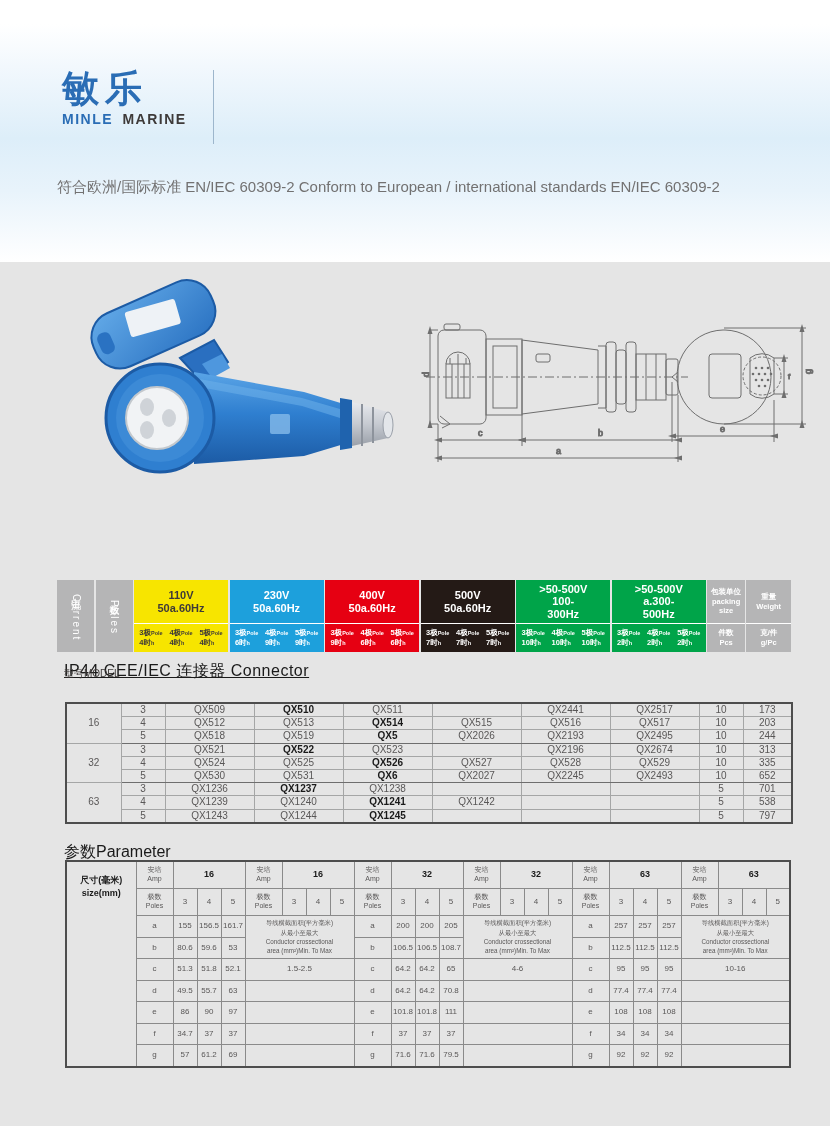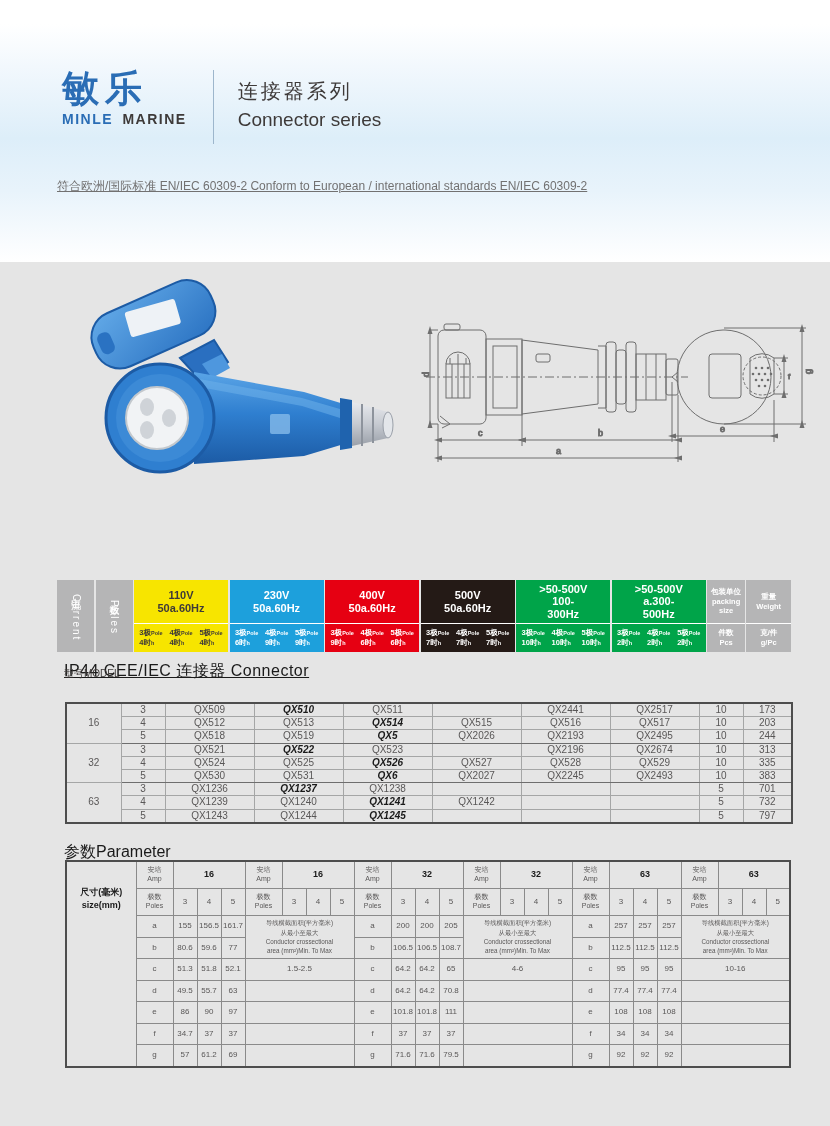"连接器系列" div.series { html: <div> <div>连接器系列</div> <div>Connector series</div> </div> -> none }
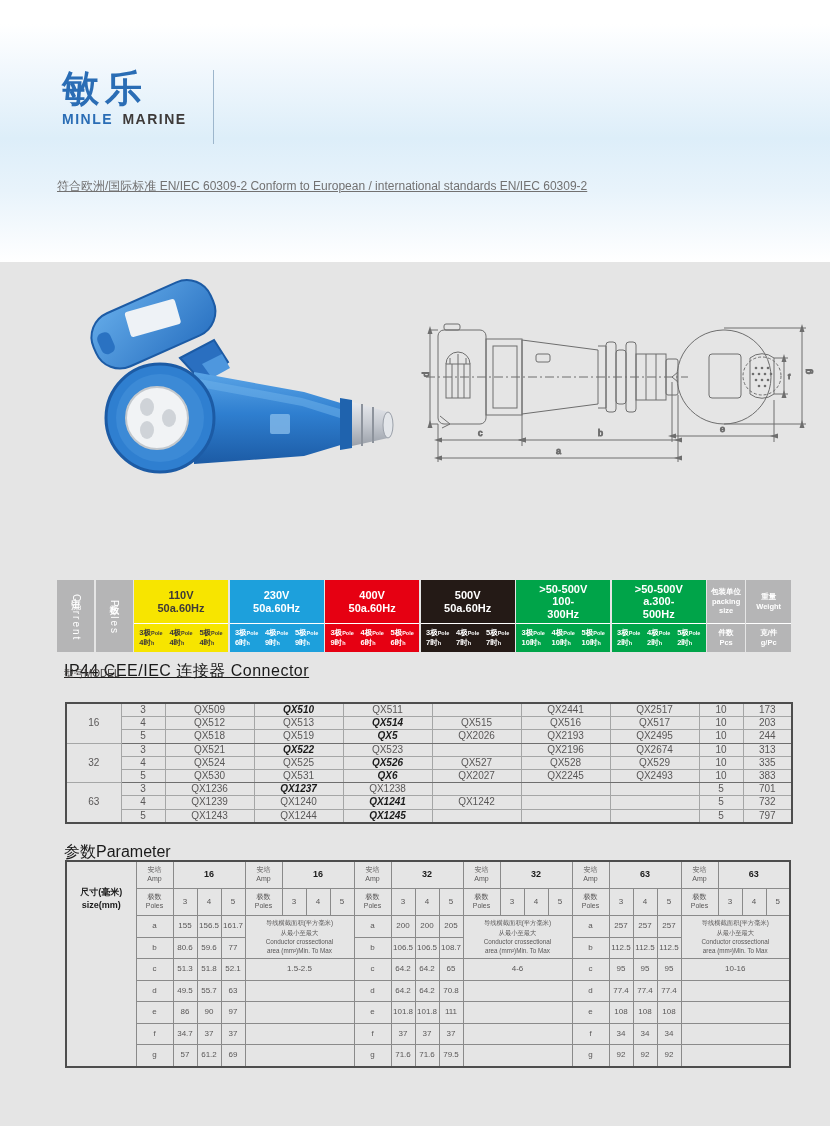"符合欧洲/国际标准 EN/IEC 60309-2 Conform to" .intro-sub { font-size: 12px -> 15px; text-decoration: underline -> none }
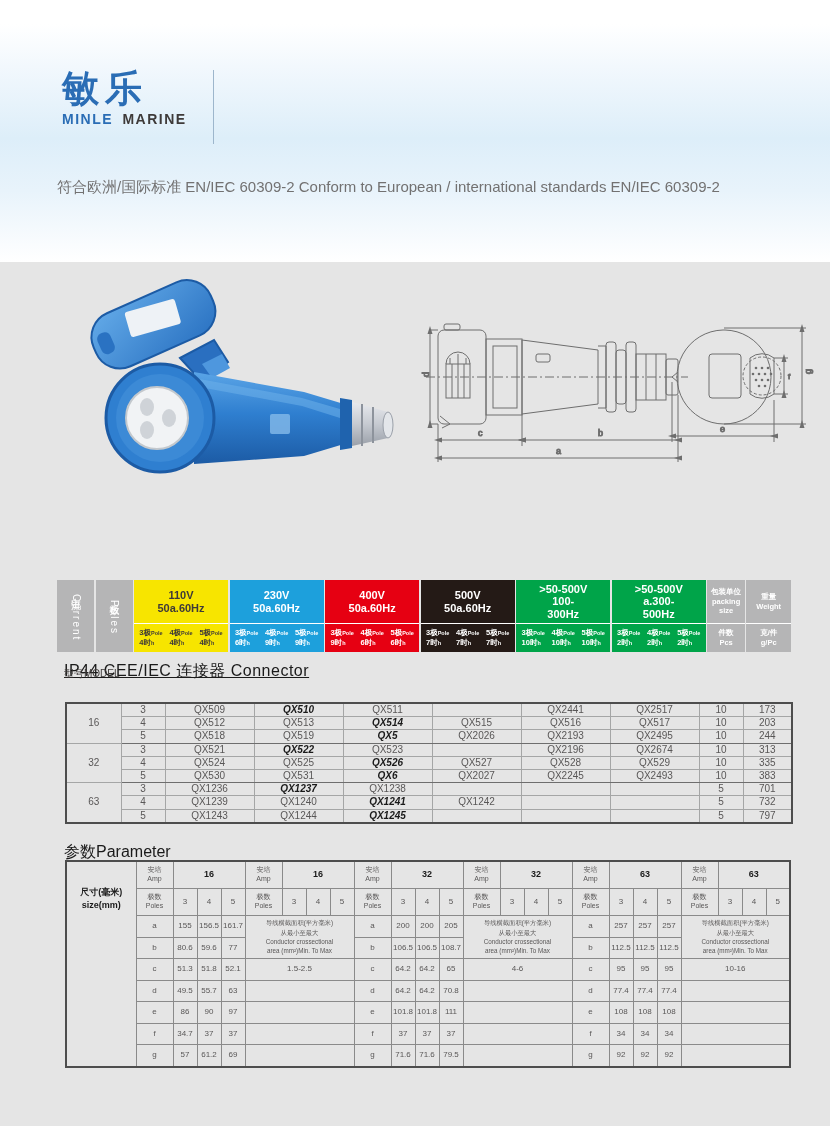"QX510" table.model td.b { font-style: italic -> none }
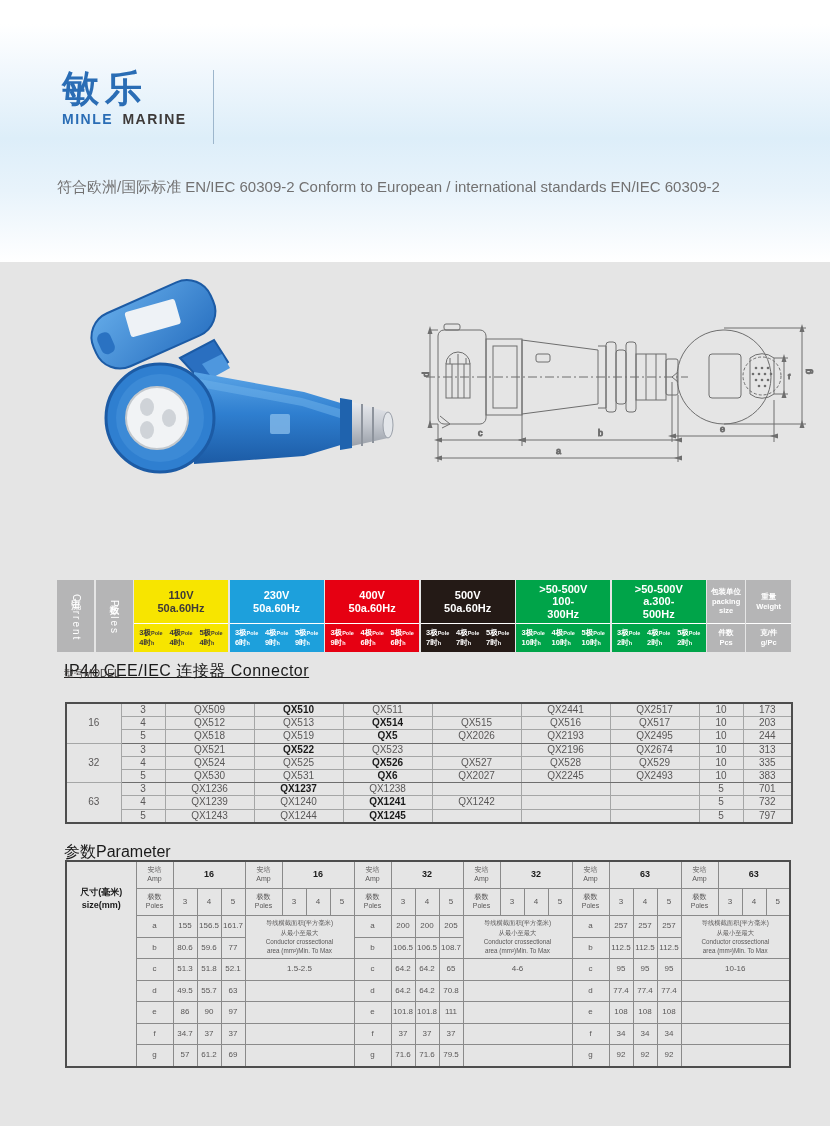"383" td { text: 383 -> 652 }
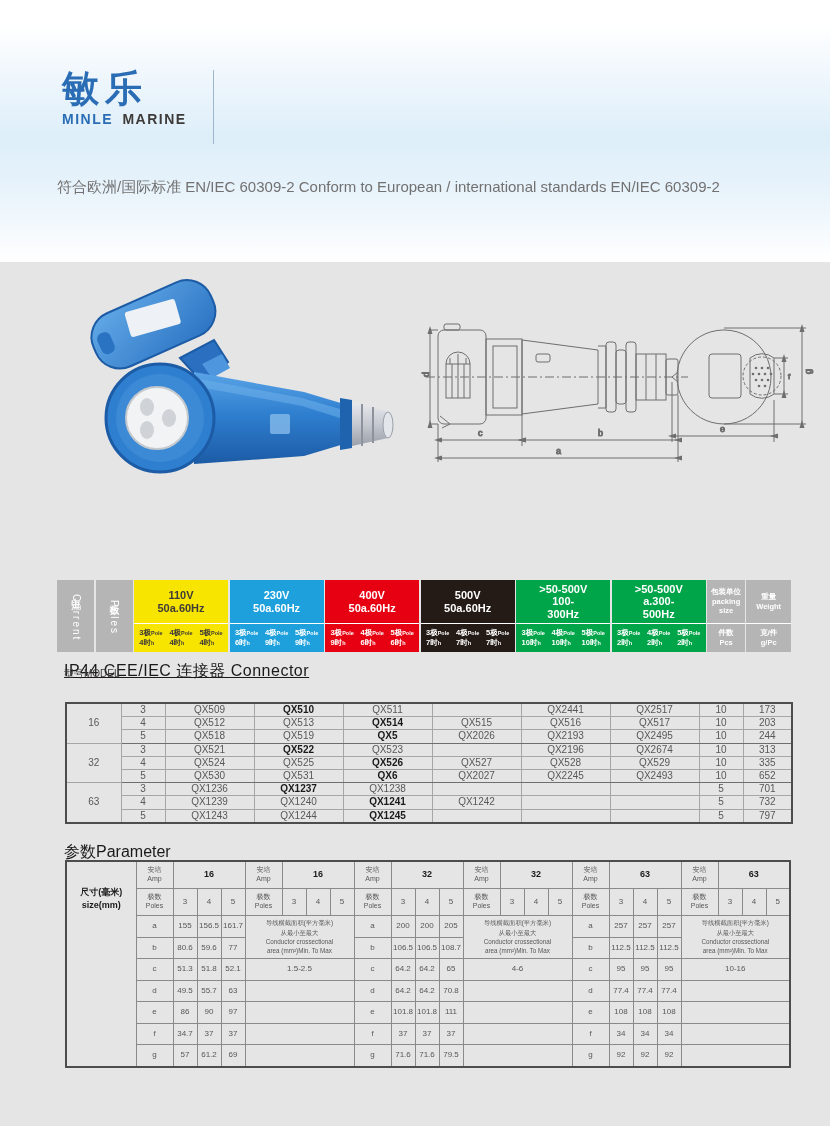"732" td { text: 732 -> 538 }
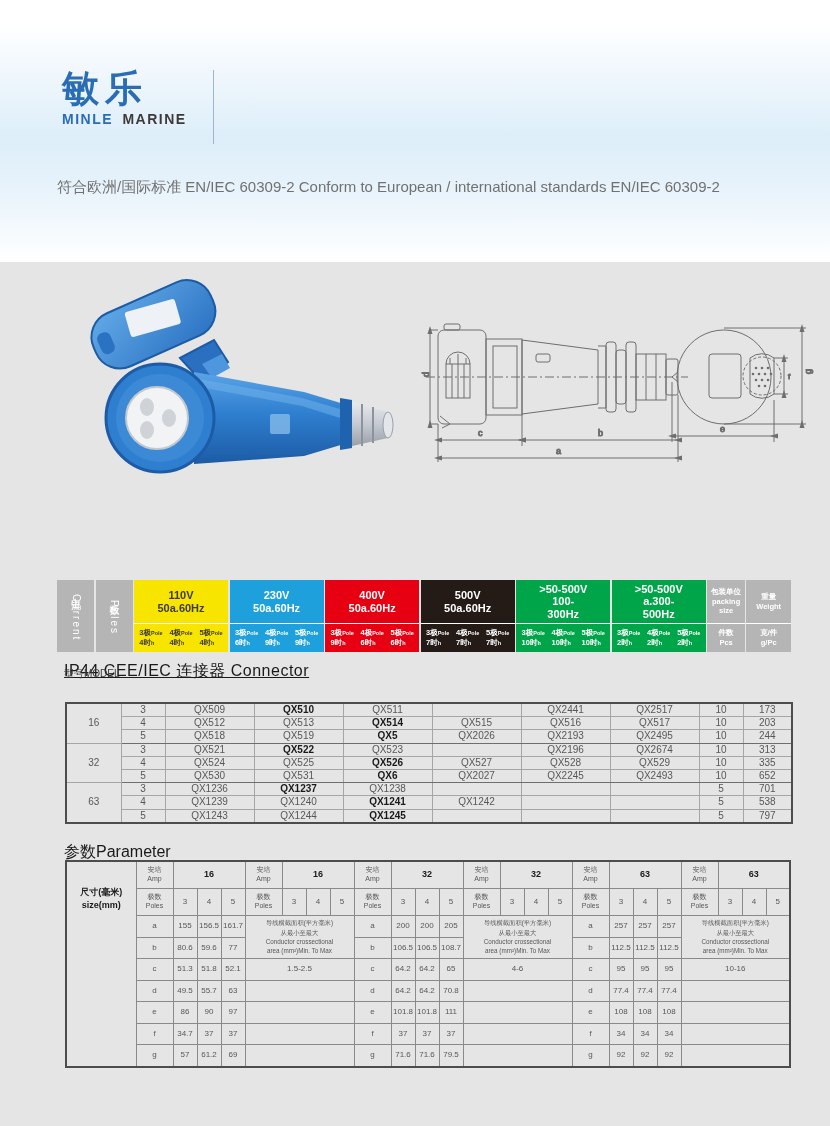"尺寸(毫米)" table.param th.size { padding-top: 24px -> 12px }
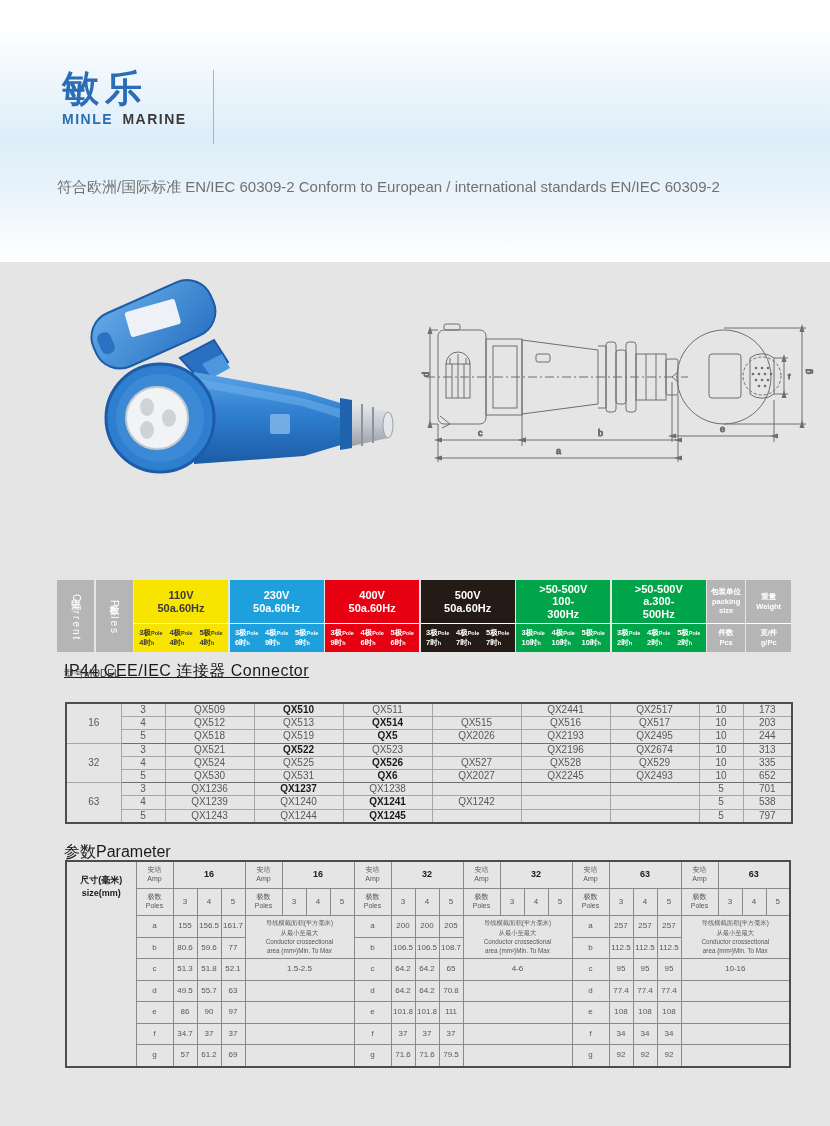"77" td { text: 77 -> 53 }
